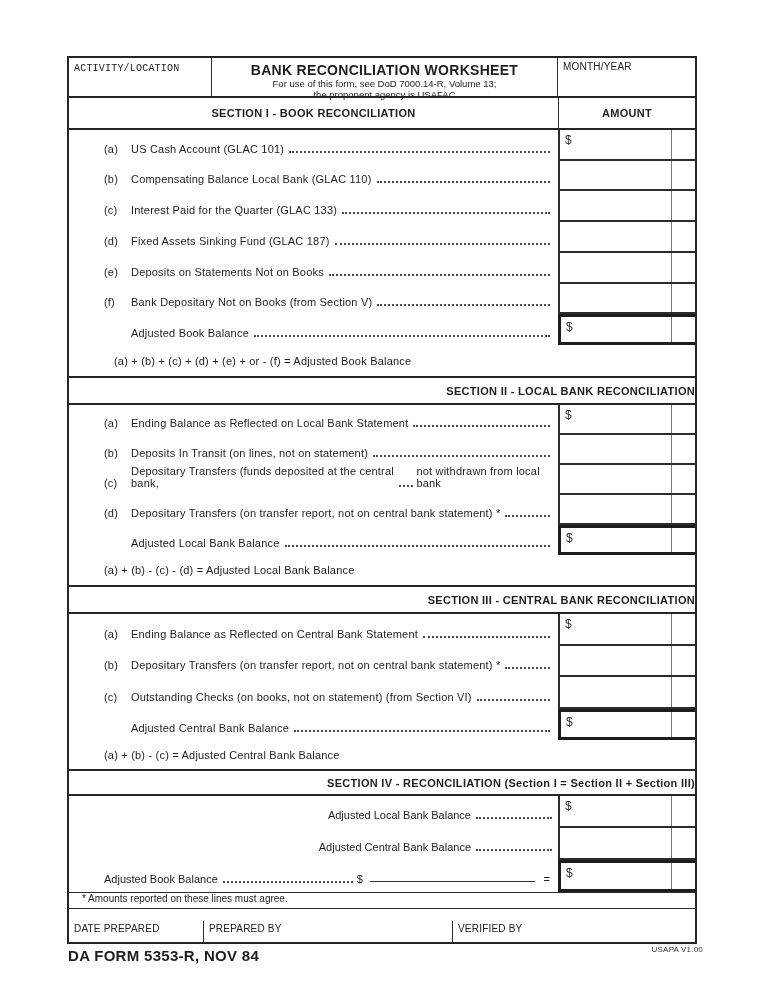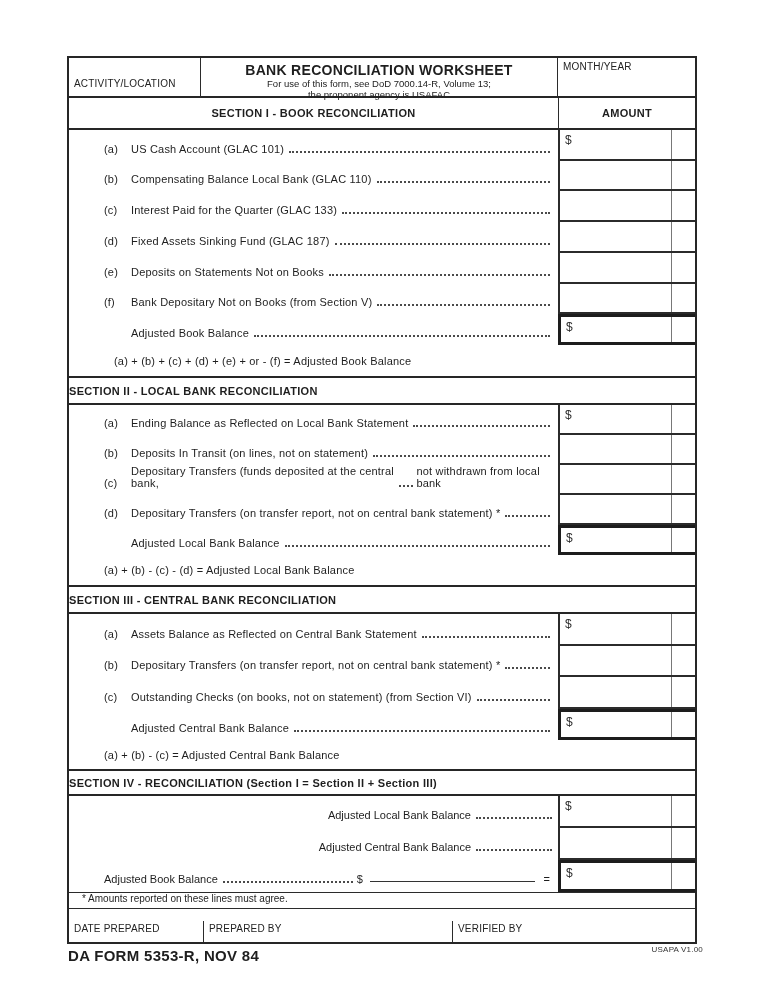"ACTIVITY/LOCATION" .cell-activity { font-family: none -> Liberation Mono, monospace; padding: 20px 5px -> 5px 5px; width: 132px -> 143px }
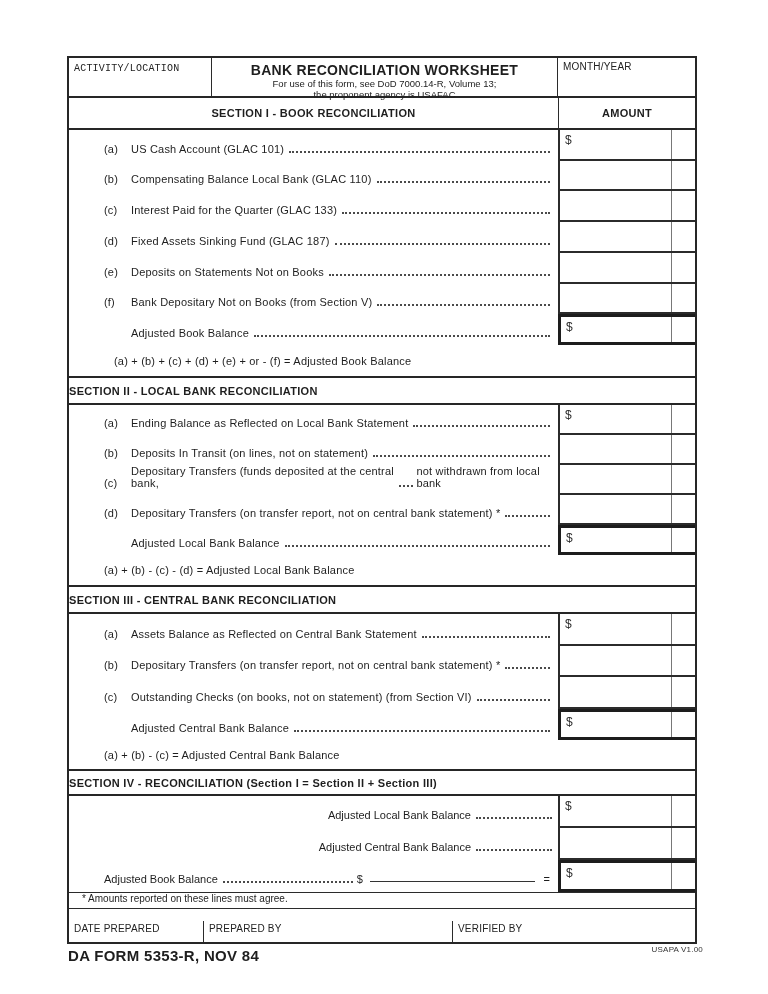"SECTION II - LOCAL BANK" .band-full { justify-content: flex-start -> flex-end }
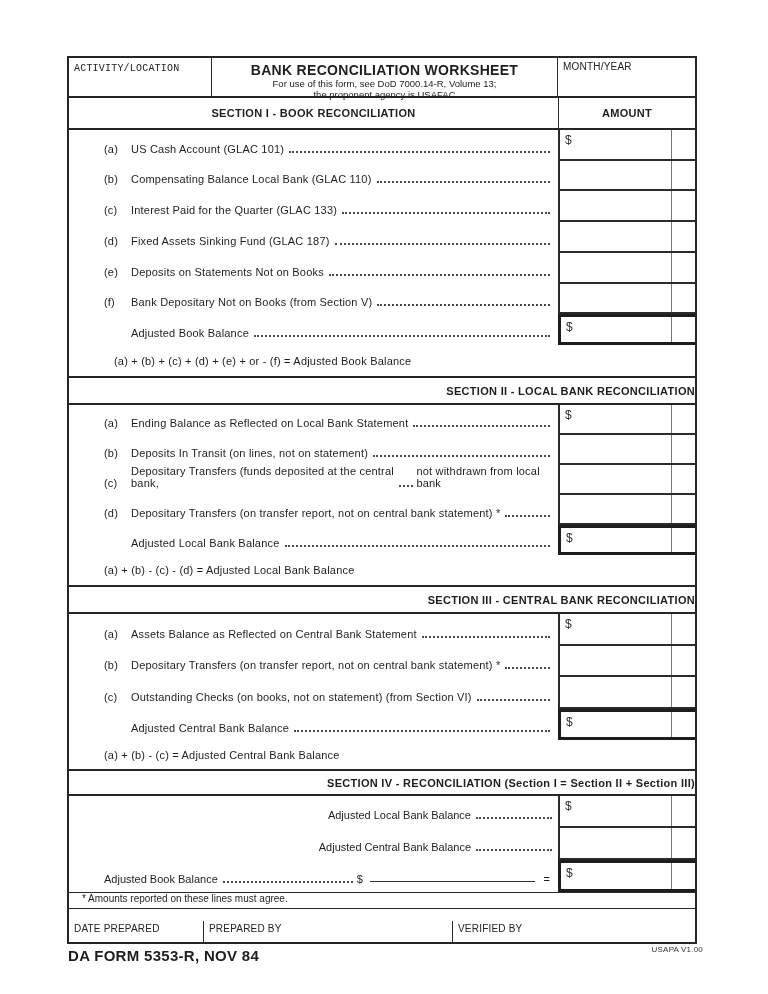"Assets Balance as Reflected on" span { text: Assets -> Ending }
